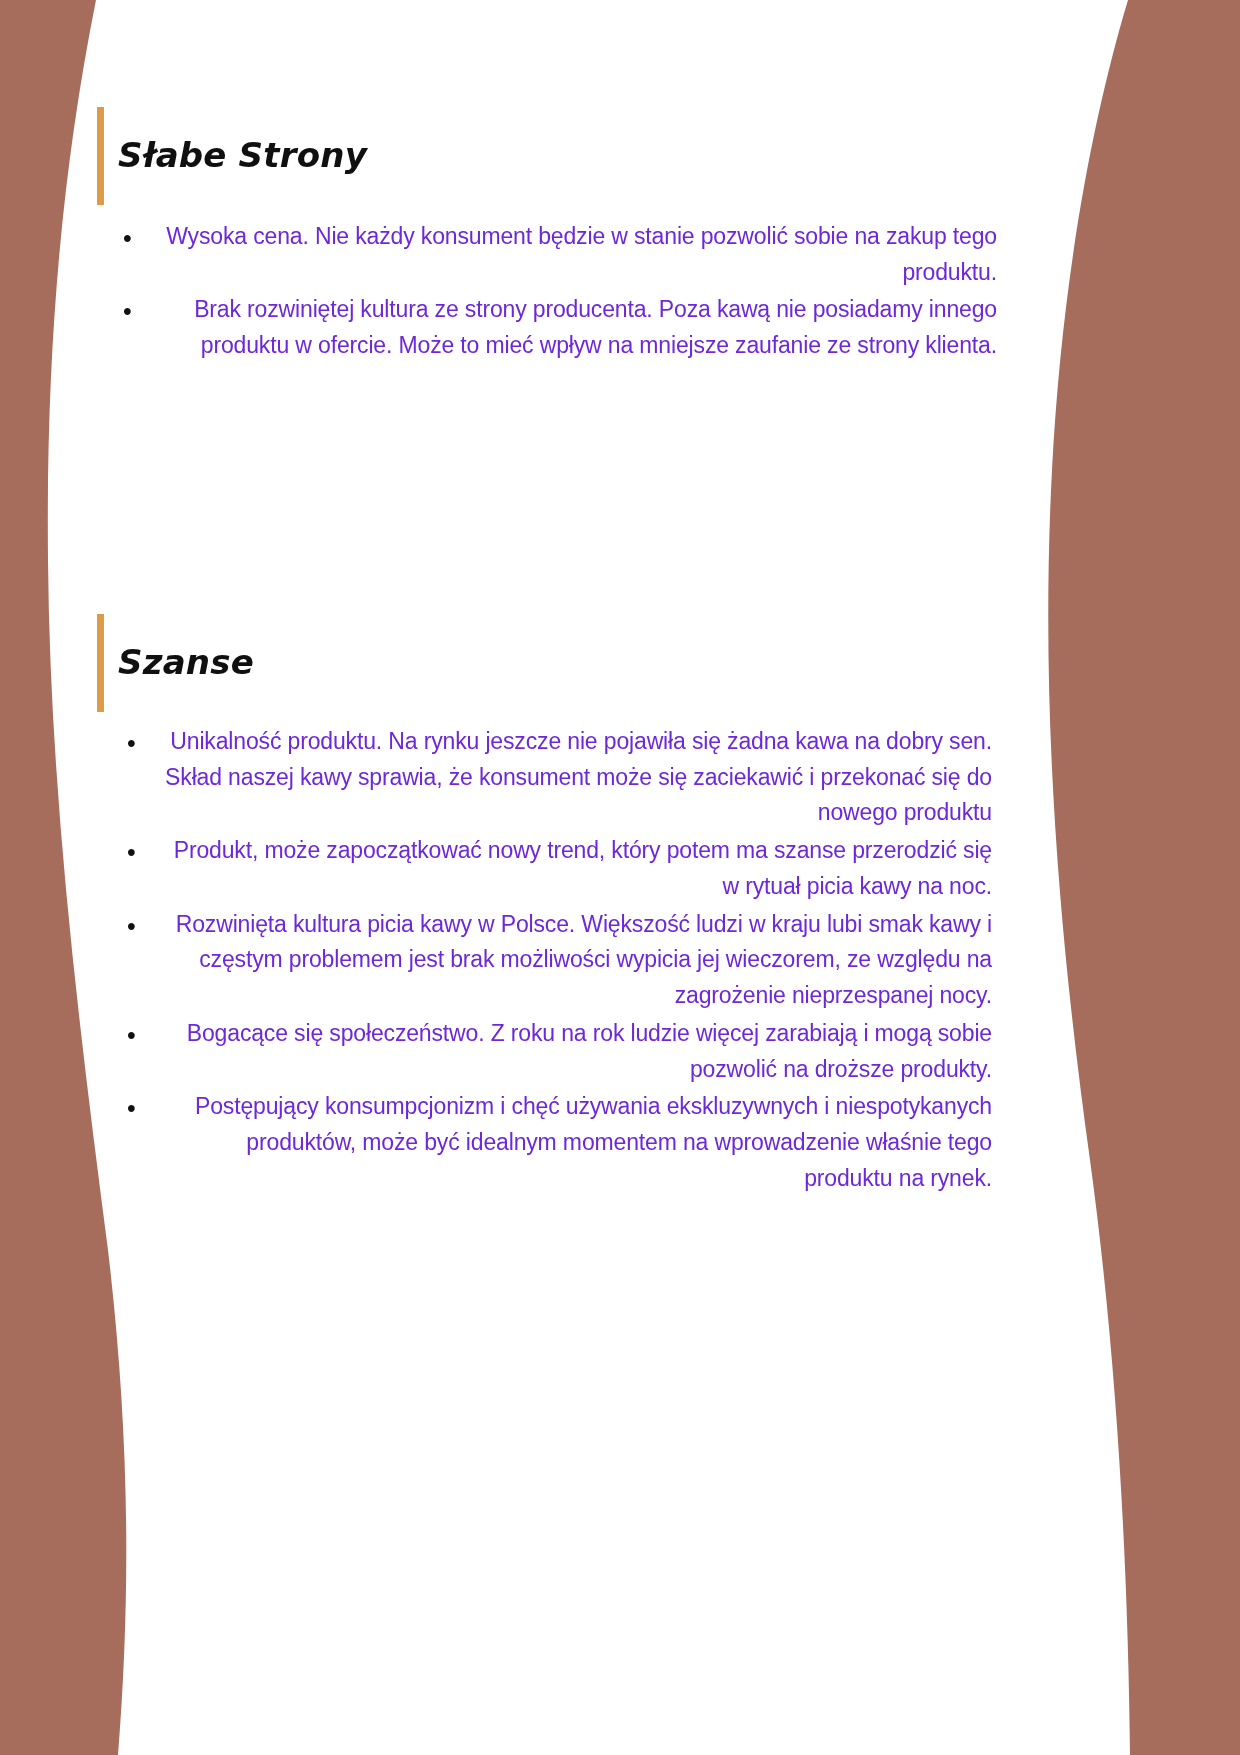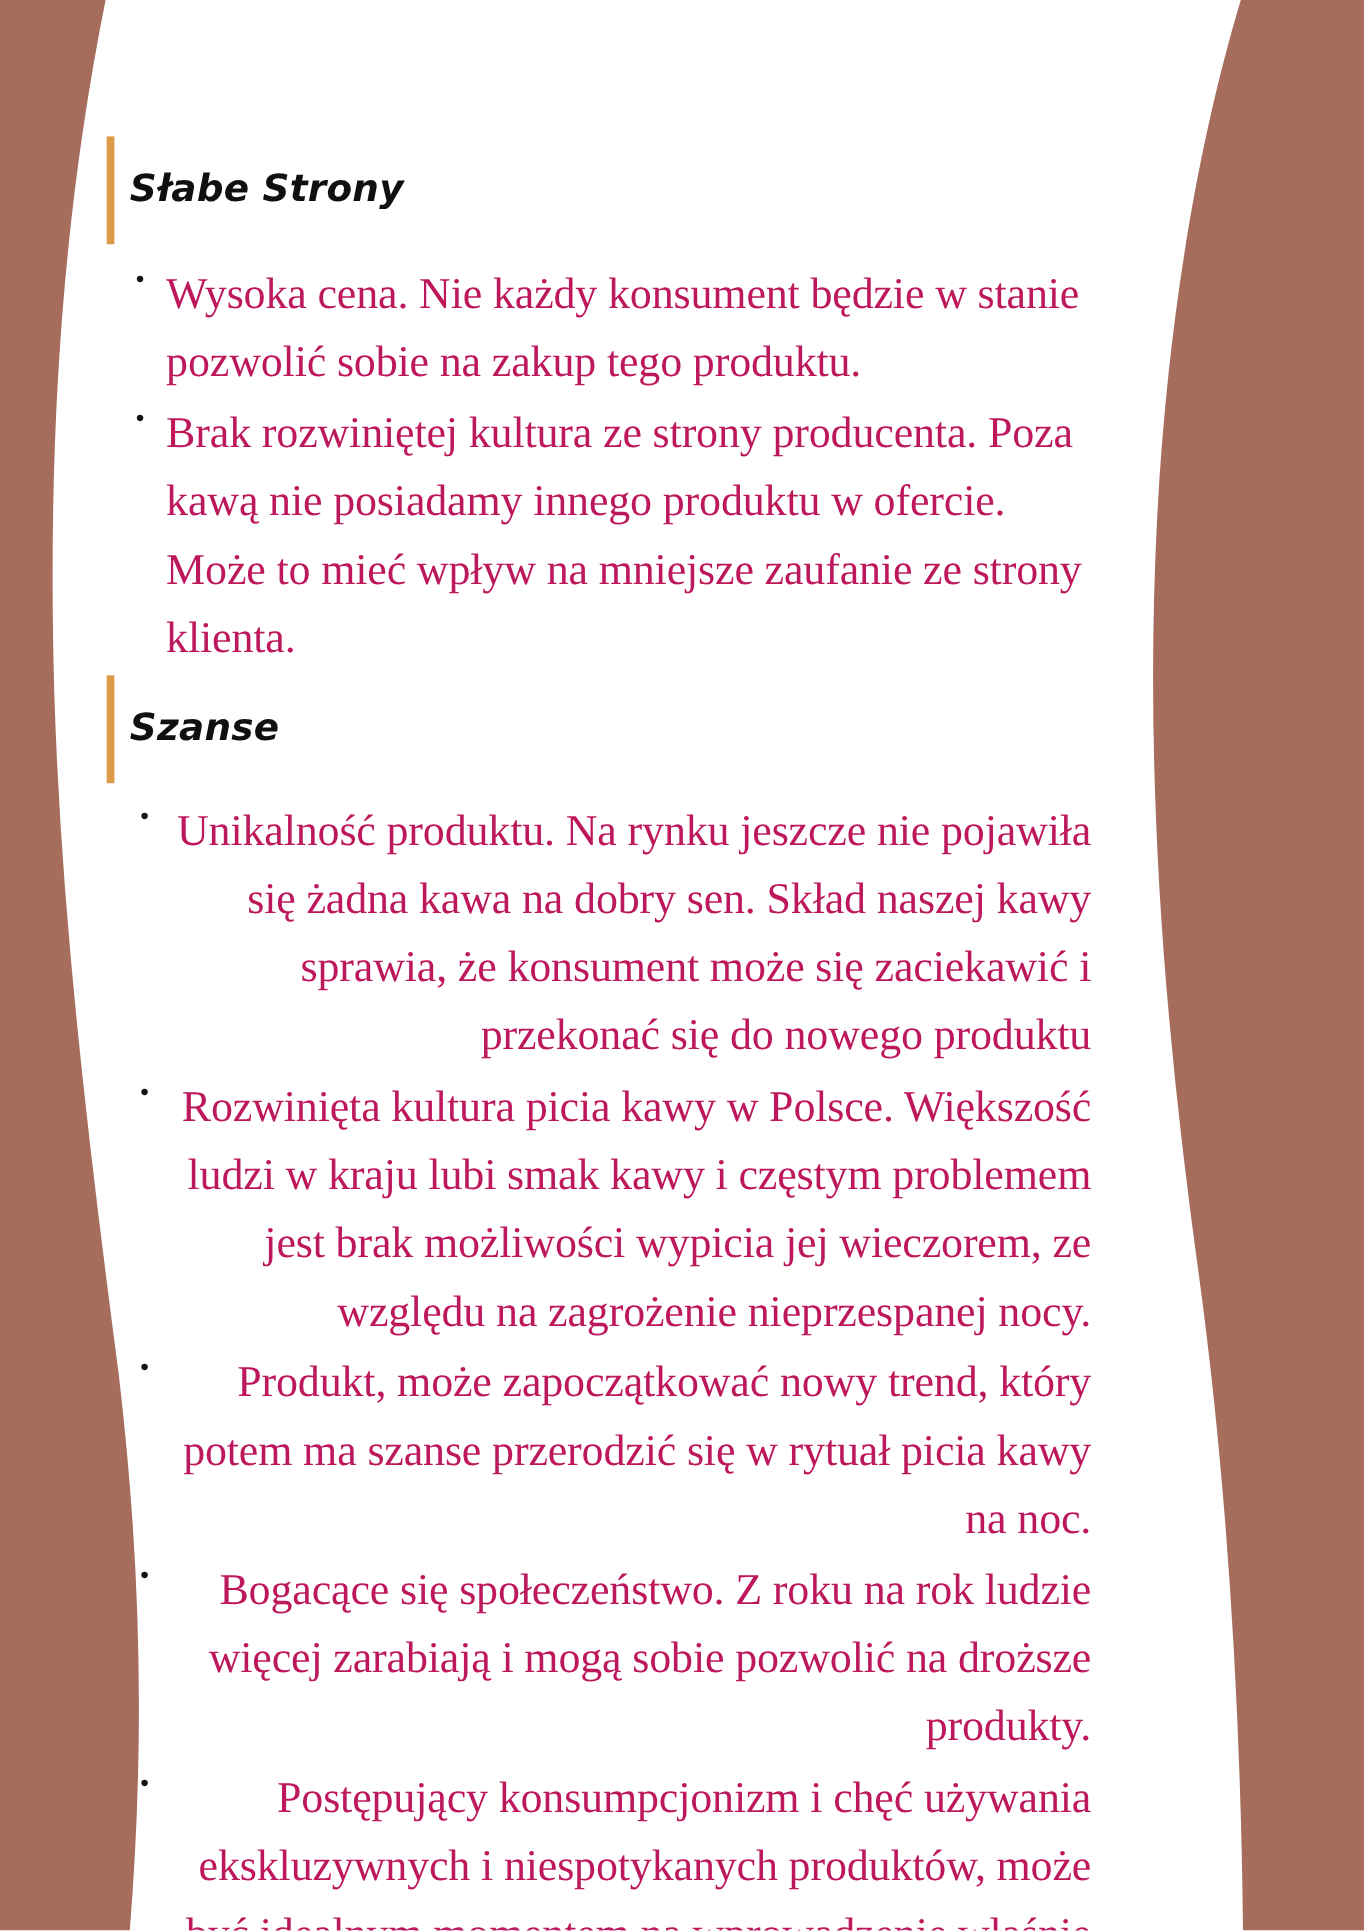"Słabe Strony" .section-weaknesses { text-align: none -> right; top: 124px -> 107px }
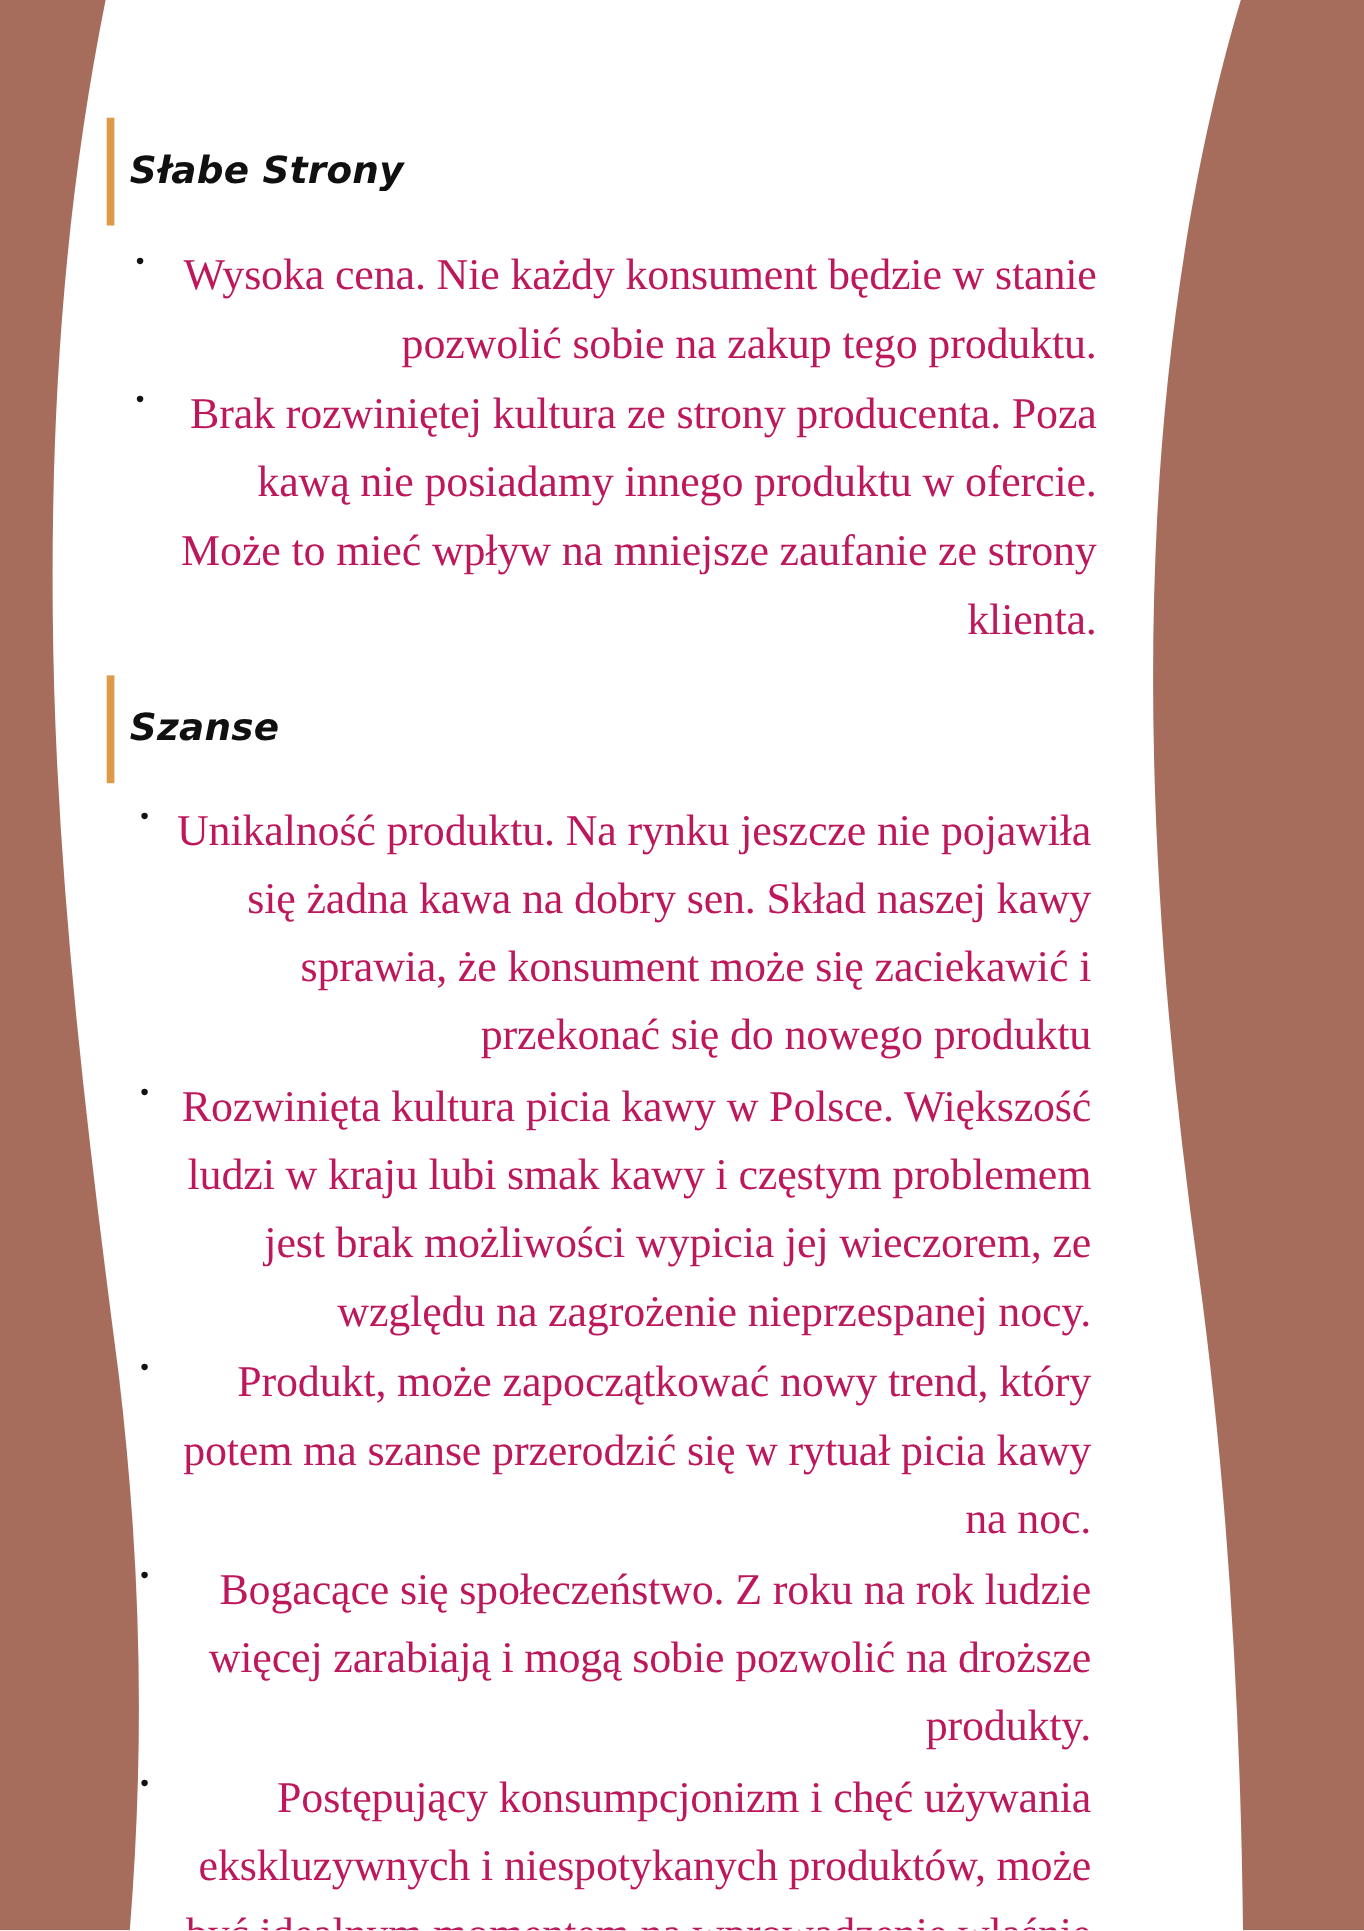"Wysoka cena. Nie każdy konsument" .bullet-item { color: #be185d -> #6d28d9; font-family: Liberation Serif, serif -> Liberation Sans, sans-serif; font-size: 40px -> 23px }
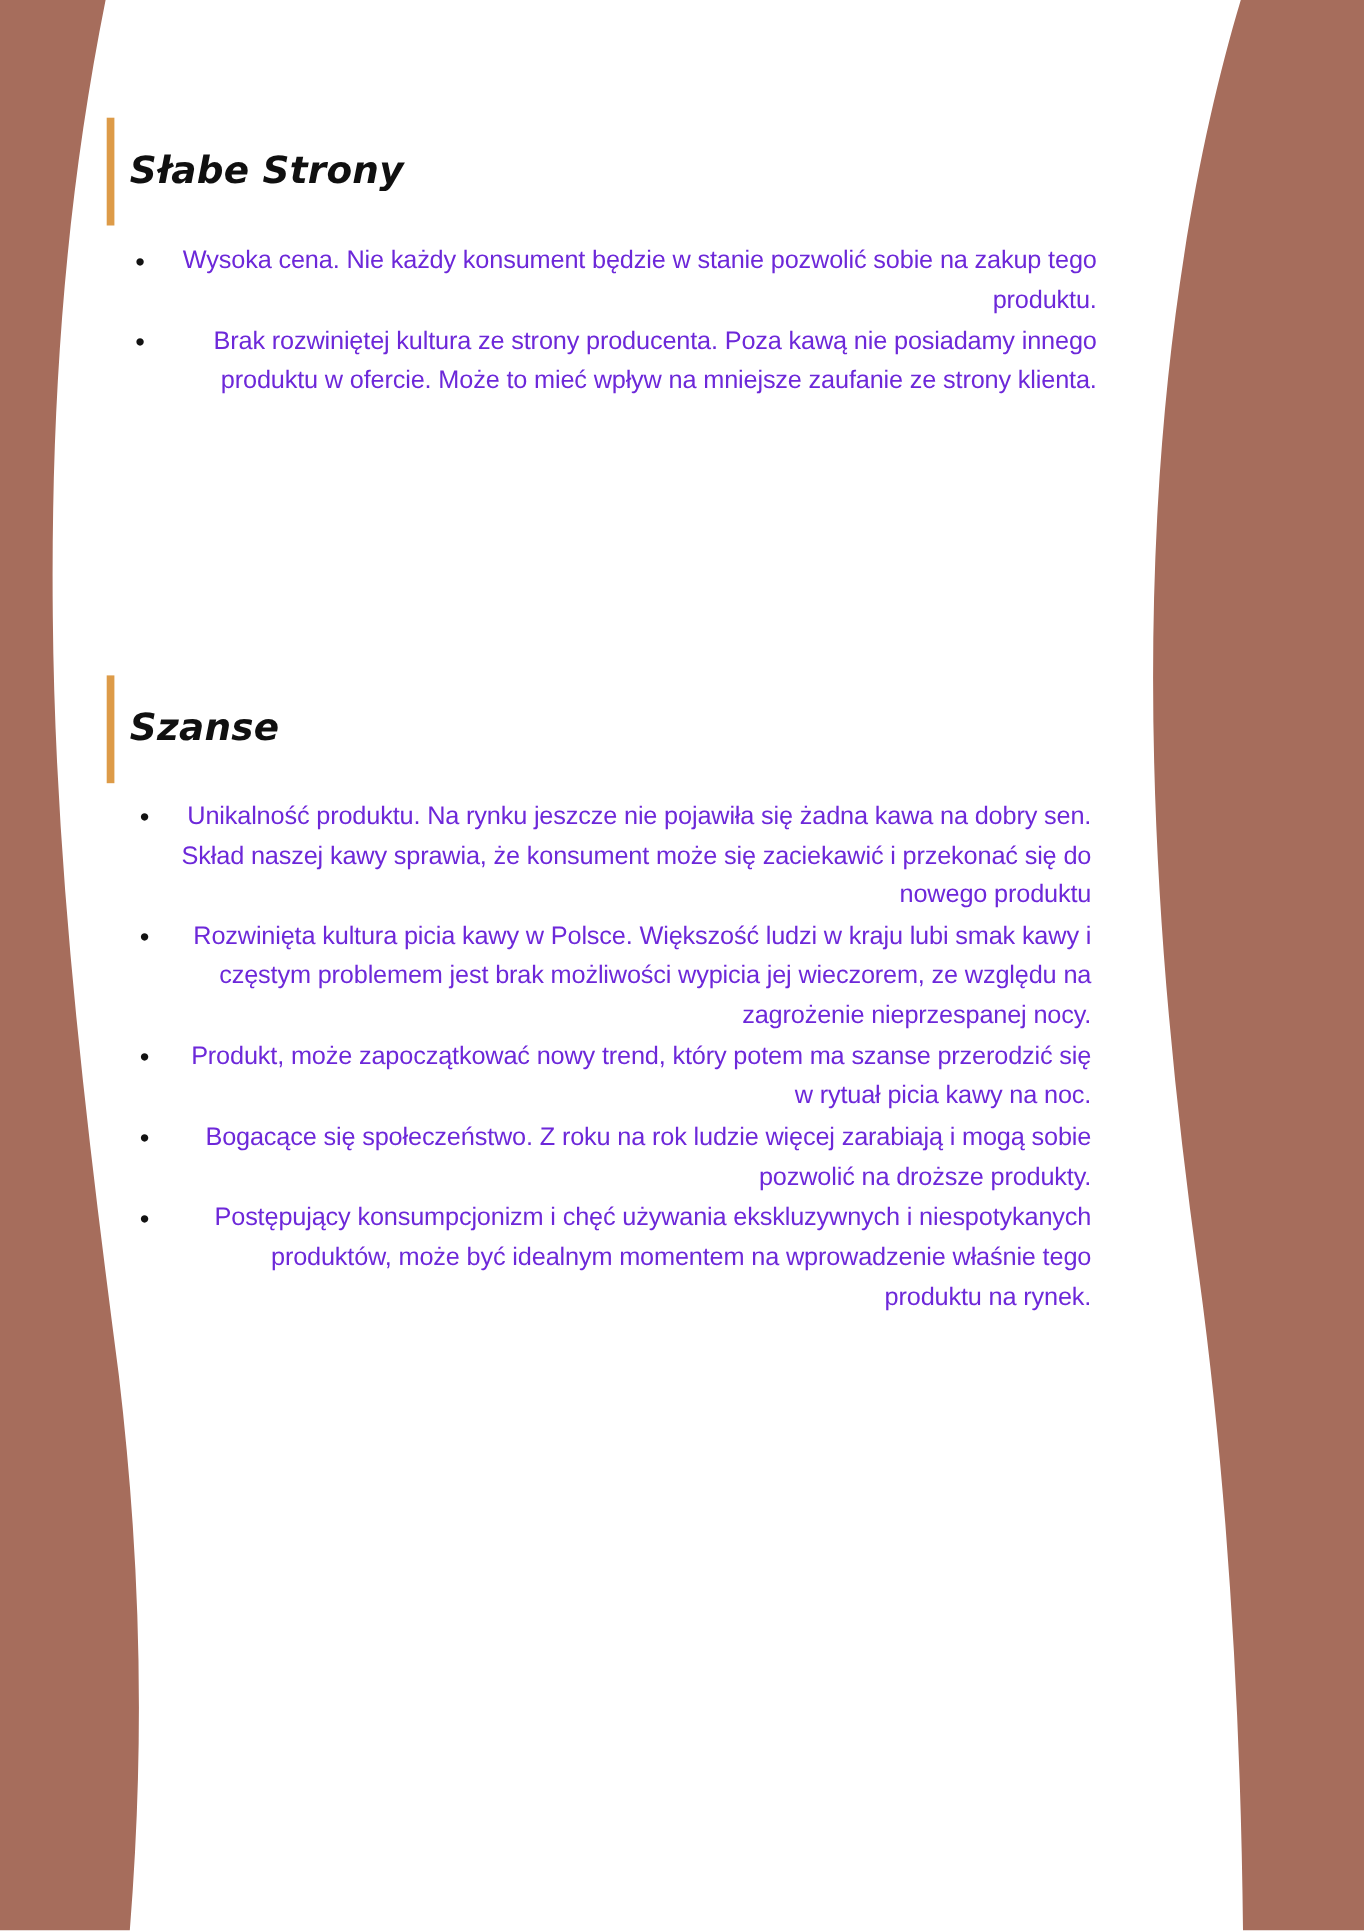"Rozwinięta kultura picia kawy w" li.bullet-item { order: before "Produkt, może zapoczątkować nowy trend," -> after "Produkt, może zapoczątkować nowy trend," }
